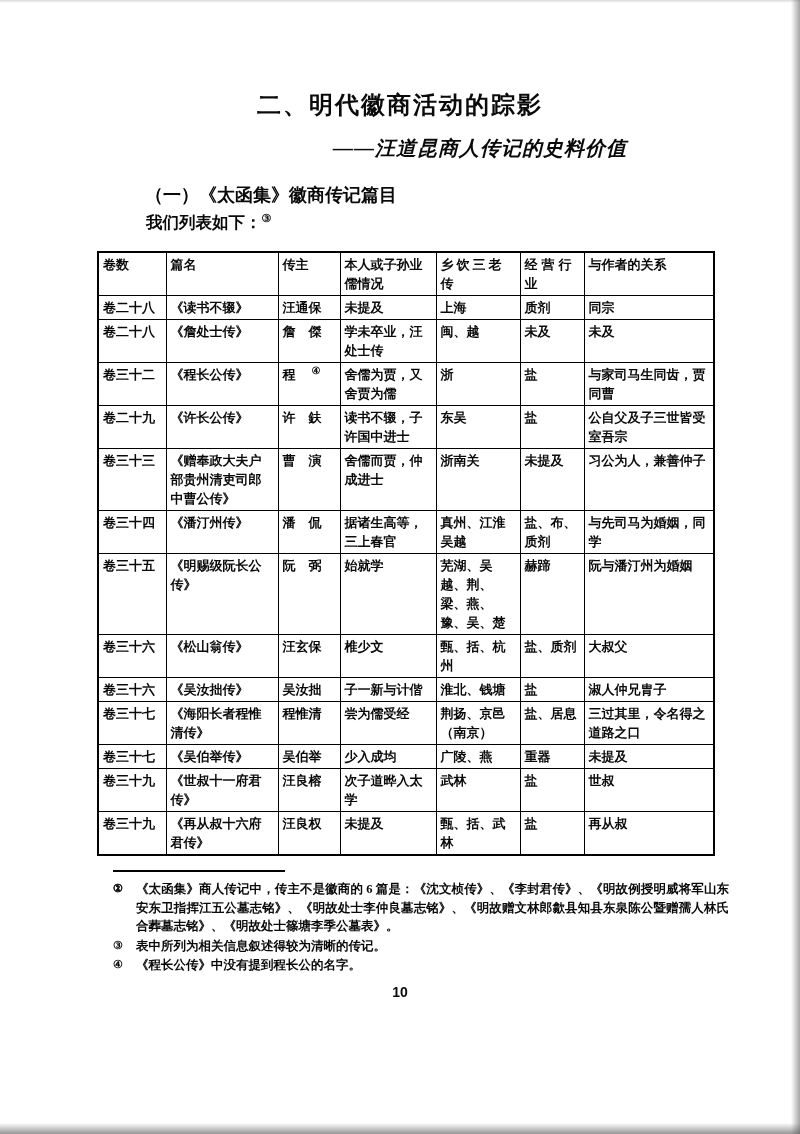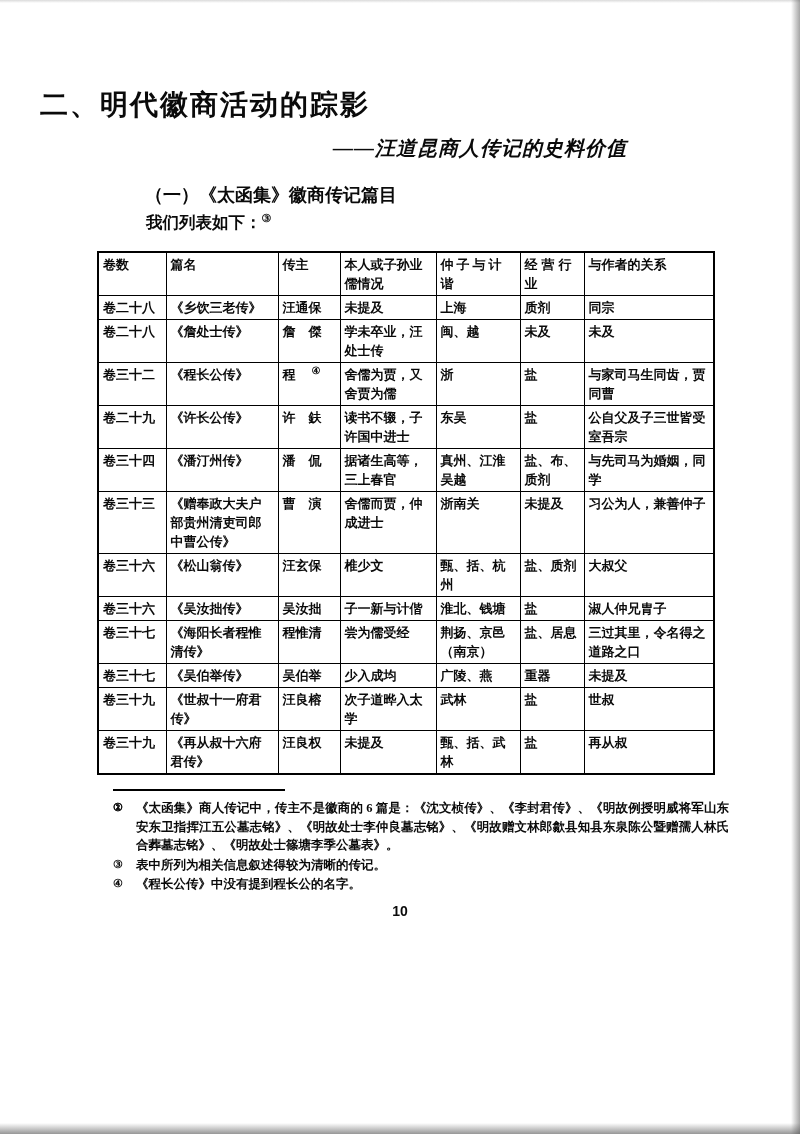"二、明代徽商活动的踪影" .title { font-size: 28px -> 24px; text-align: none -> center }
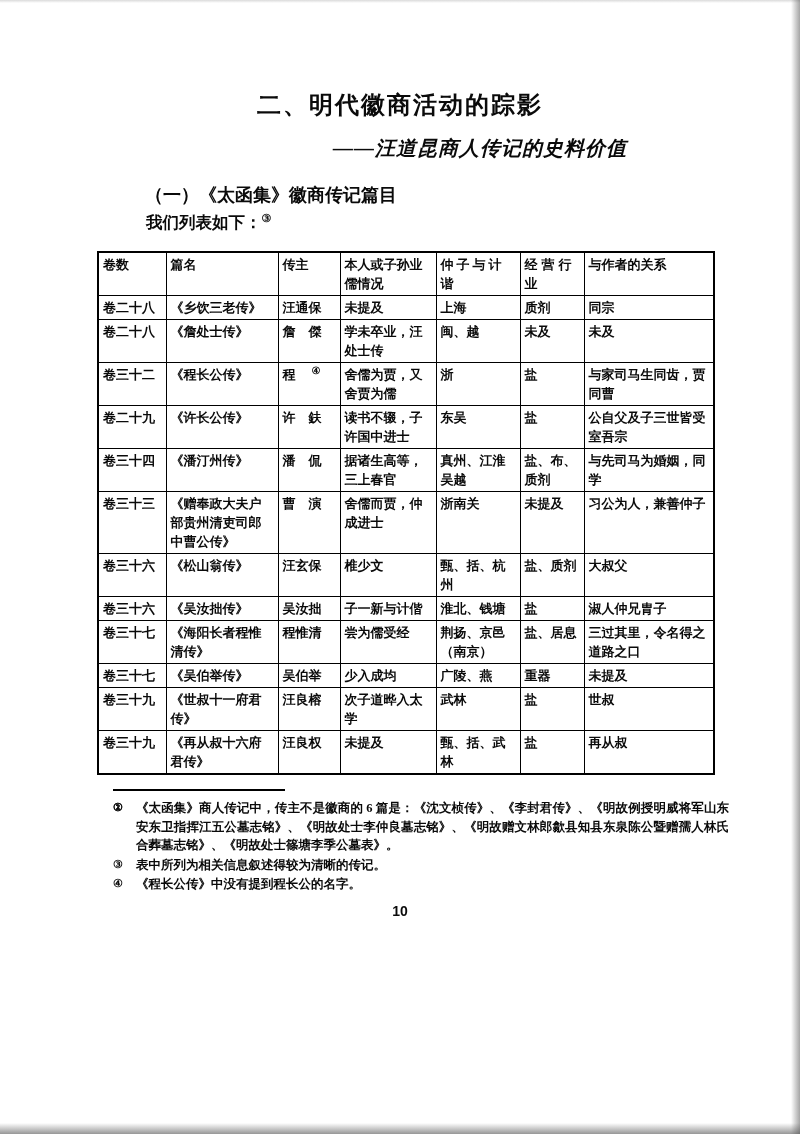"仲子与计谐" th.col-region-h { text: 仲子与计谐 -> 乡饮三老传 }
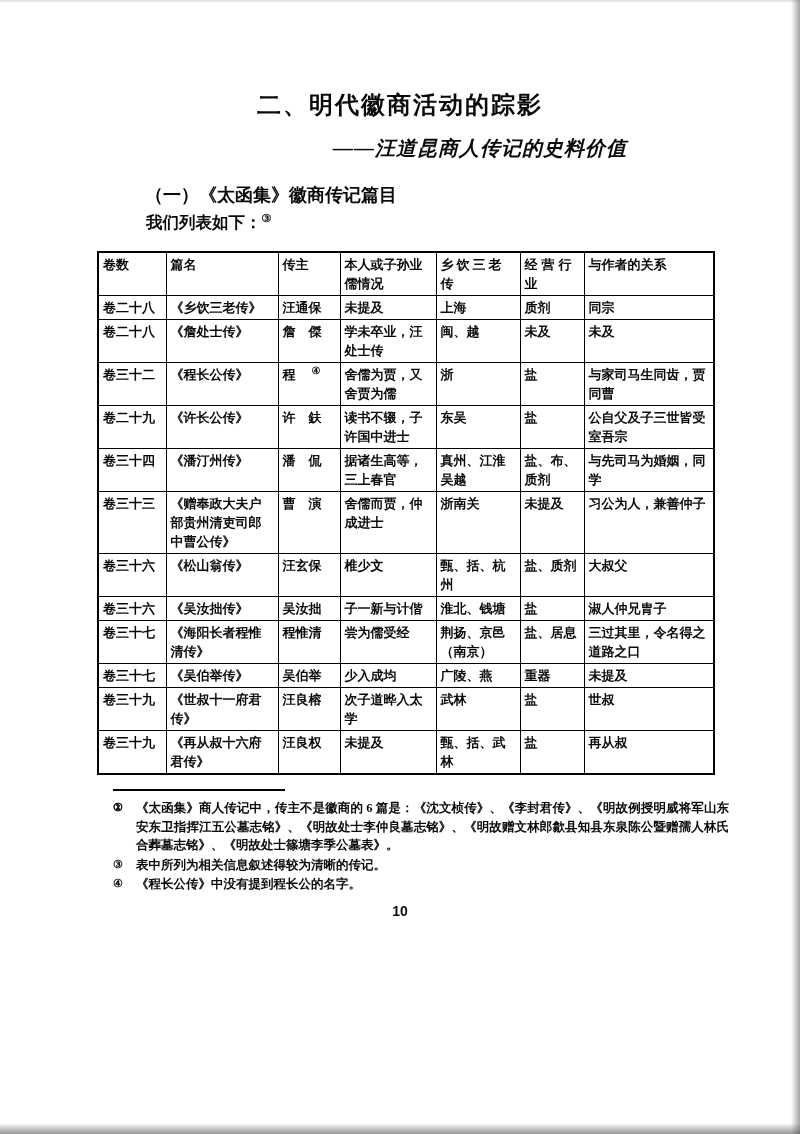"《乡饮三老传》" td { text: 乡饮三老传 -> 读书不辍 }
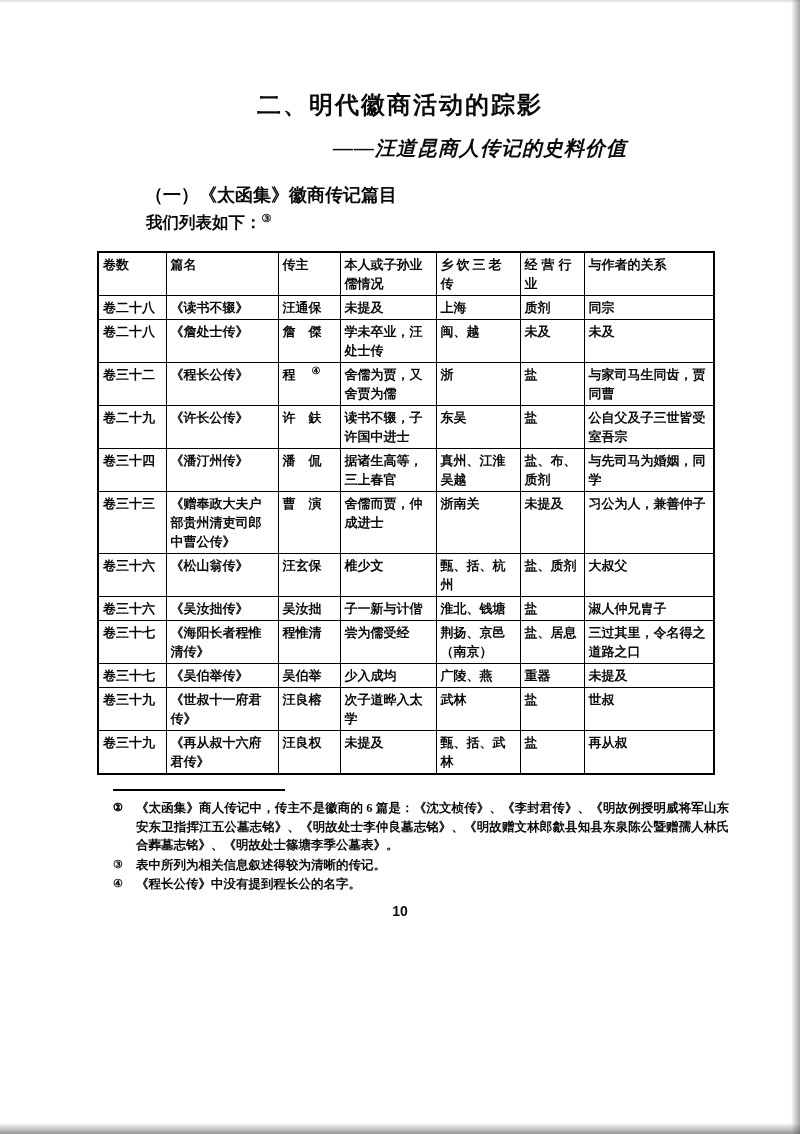"卷三十四" tr { order: before "卷三十三" -> after "卷三十三" }
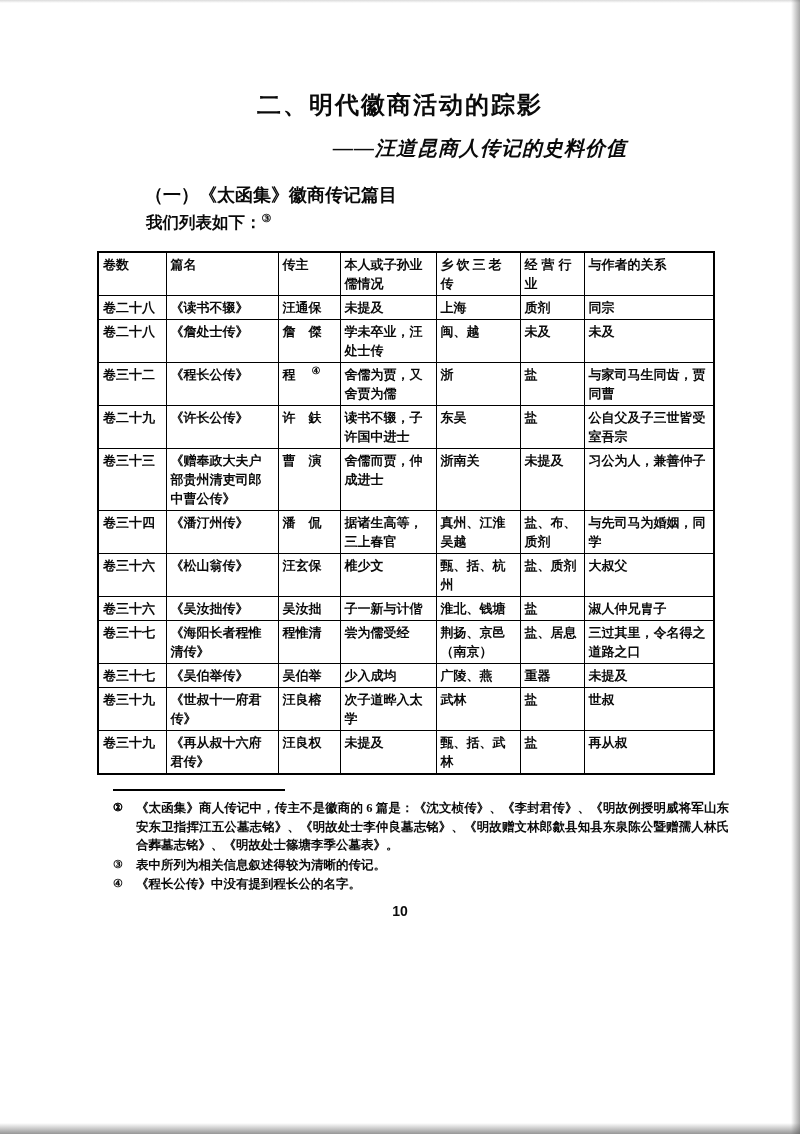"卷三十五" tr { html: none -> <tr> <td>卷三十五</td> <td>《明赐级阮长公传》</td> <td><span>阮 弼</span><sup></sup></td> <td>始就学</td> <td>芜湖、吴越、荆、梁、燕、豫、吴、楚</td> <td>赫蹄</td> <td>阮与潘汀州为婚姻</td> </tr> }
